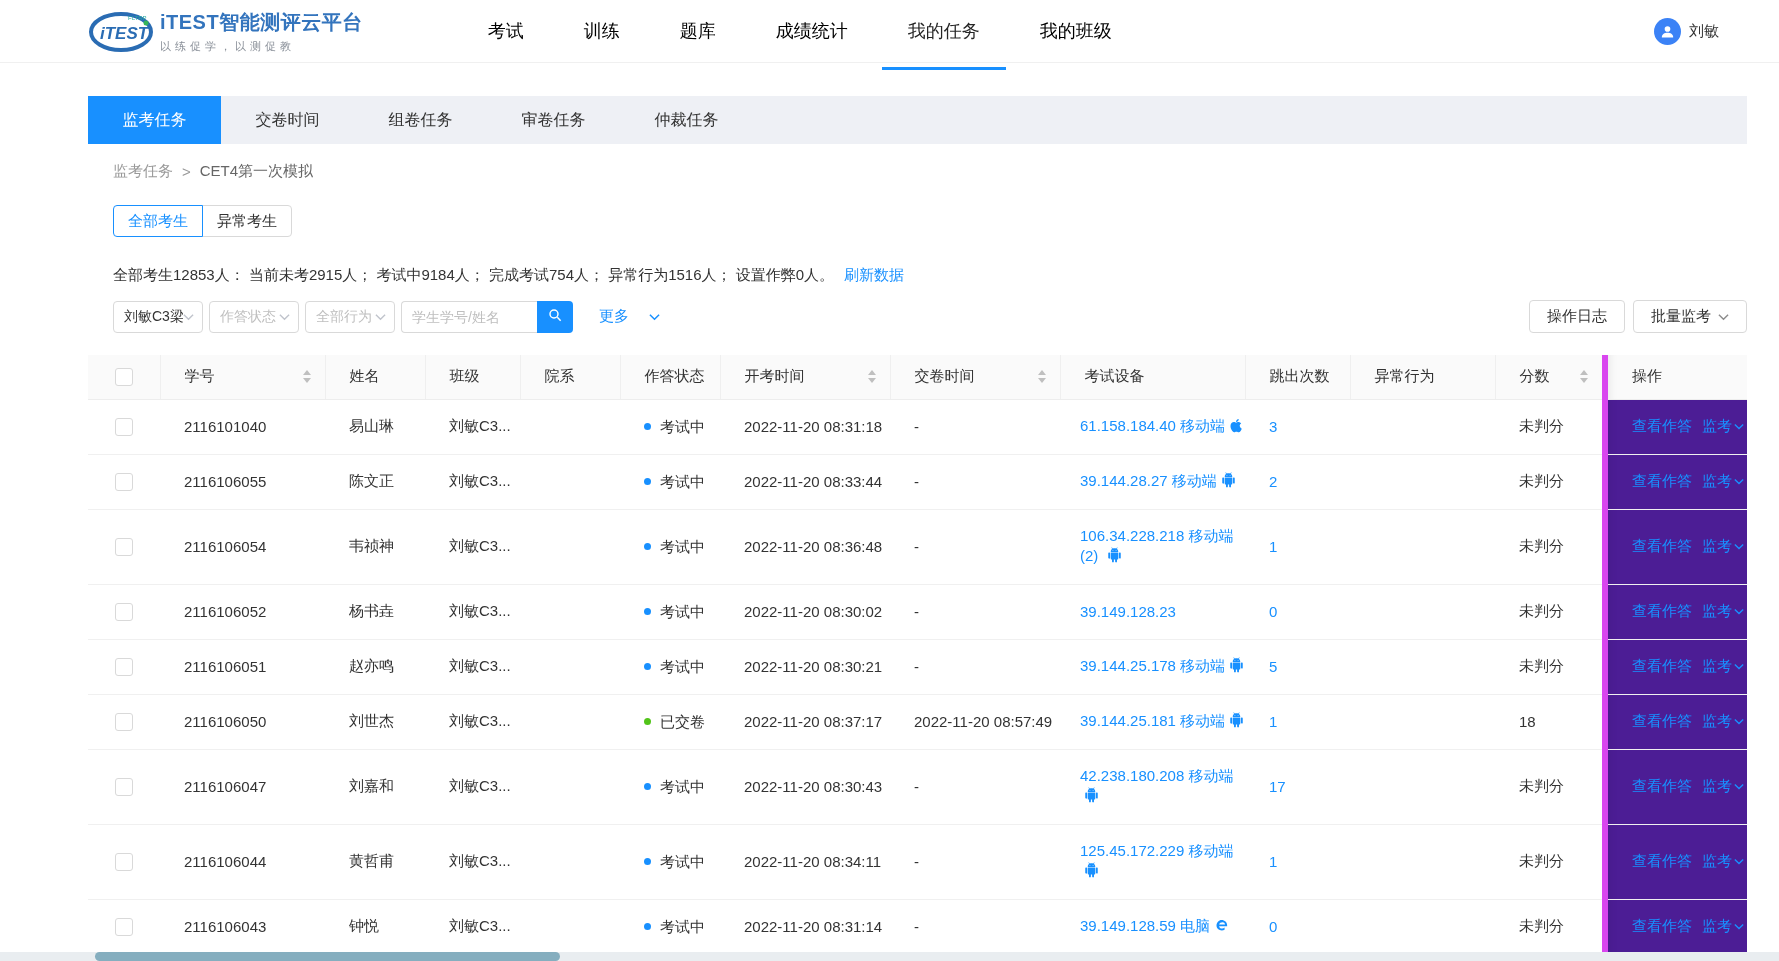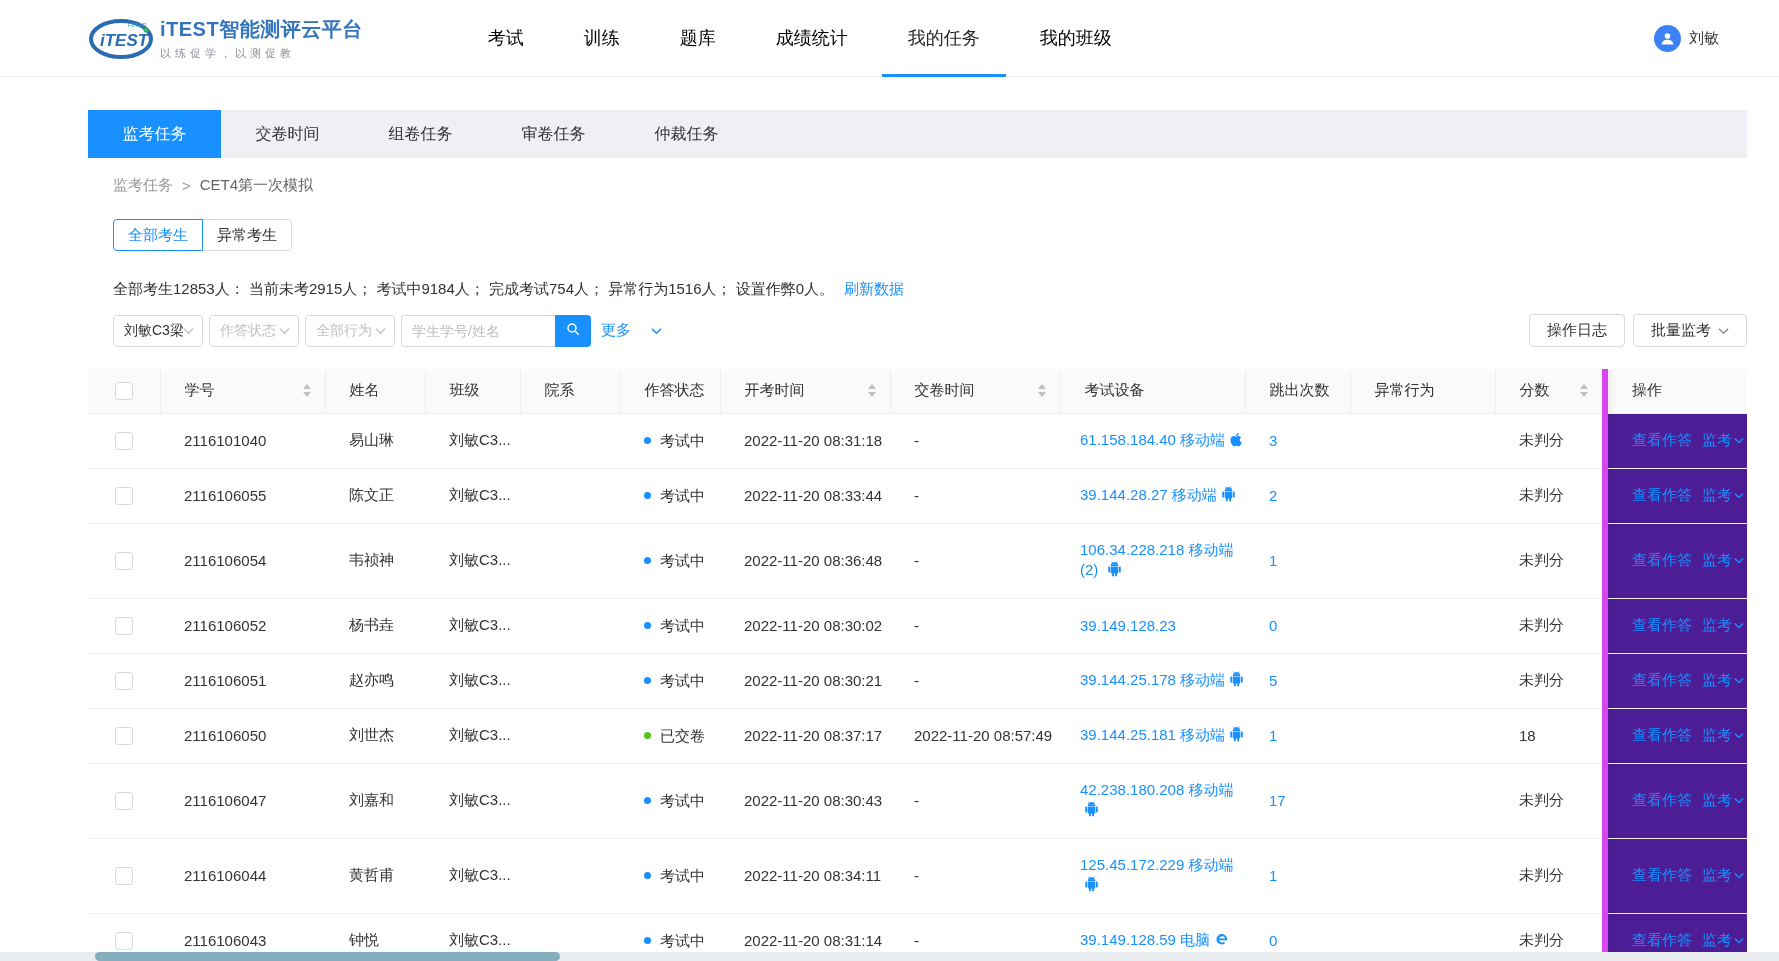"iTEST" .topbar { height: 77px -> 63px }
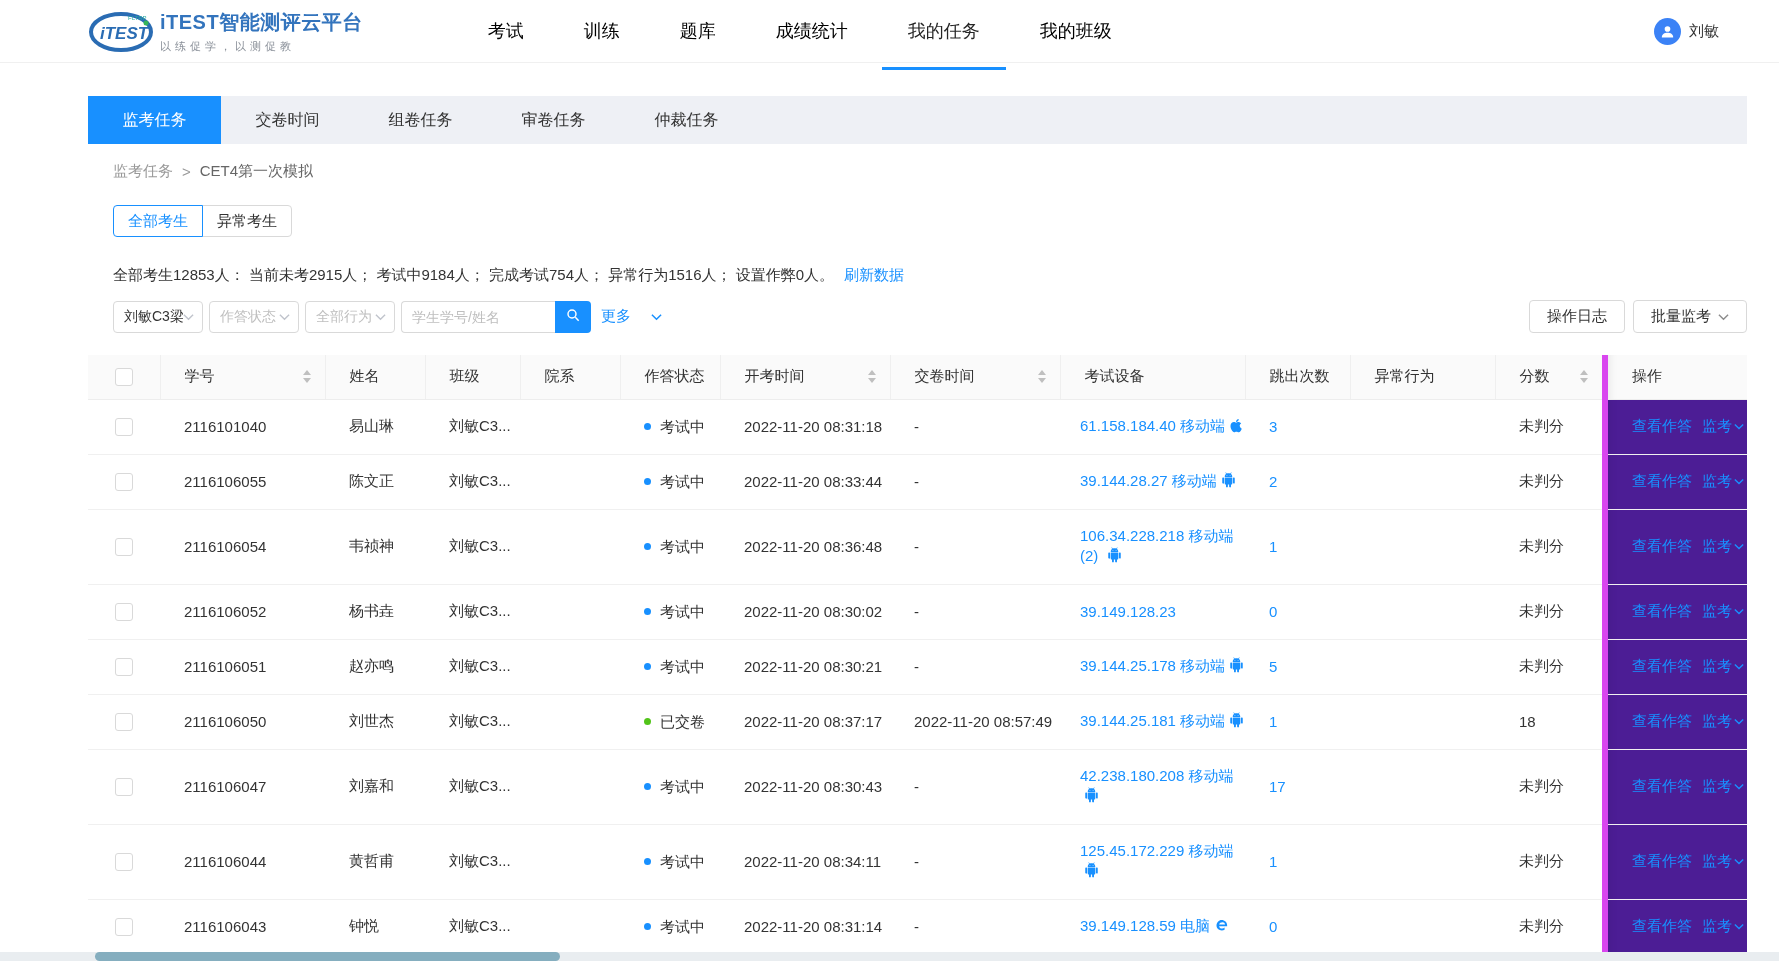"学生学号/姓名" .search input { width: 154px -> 136px }
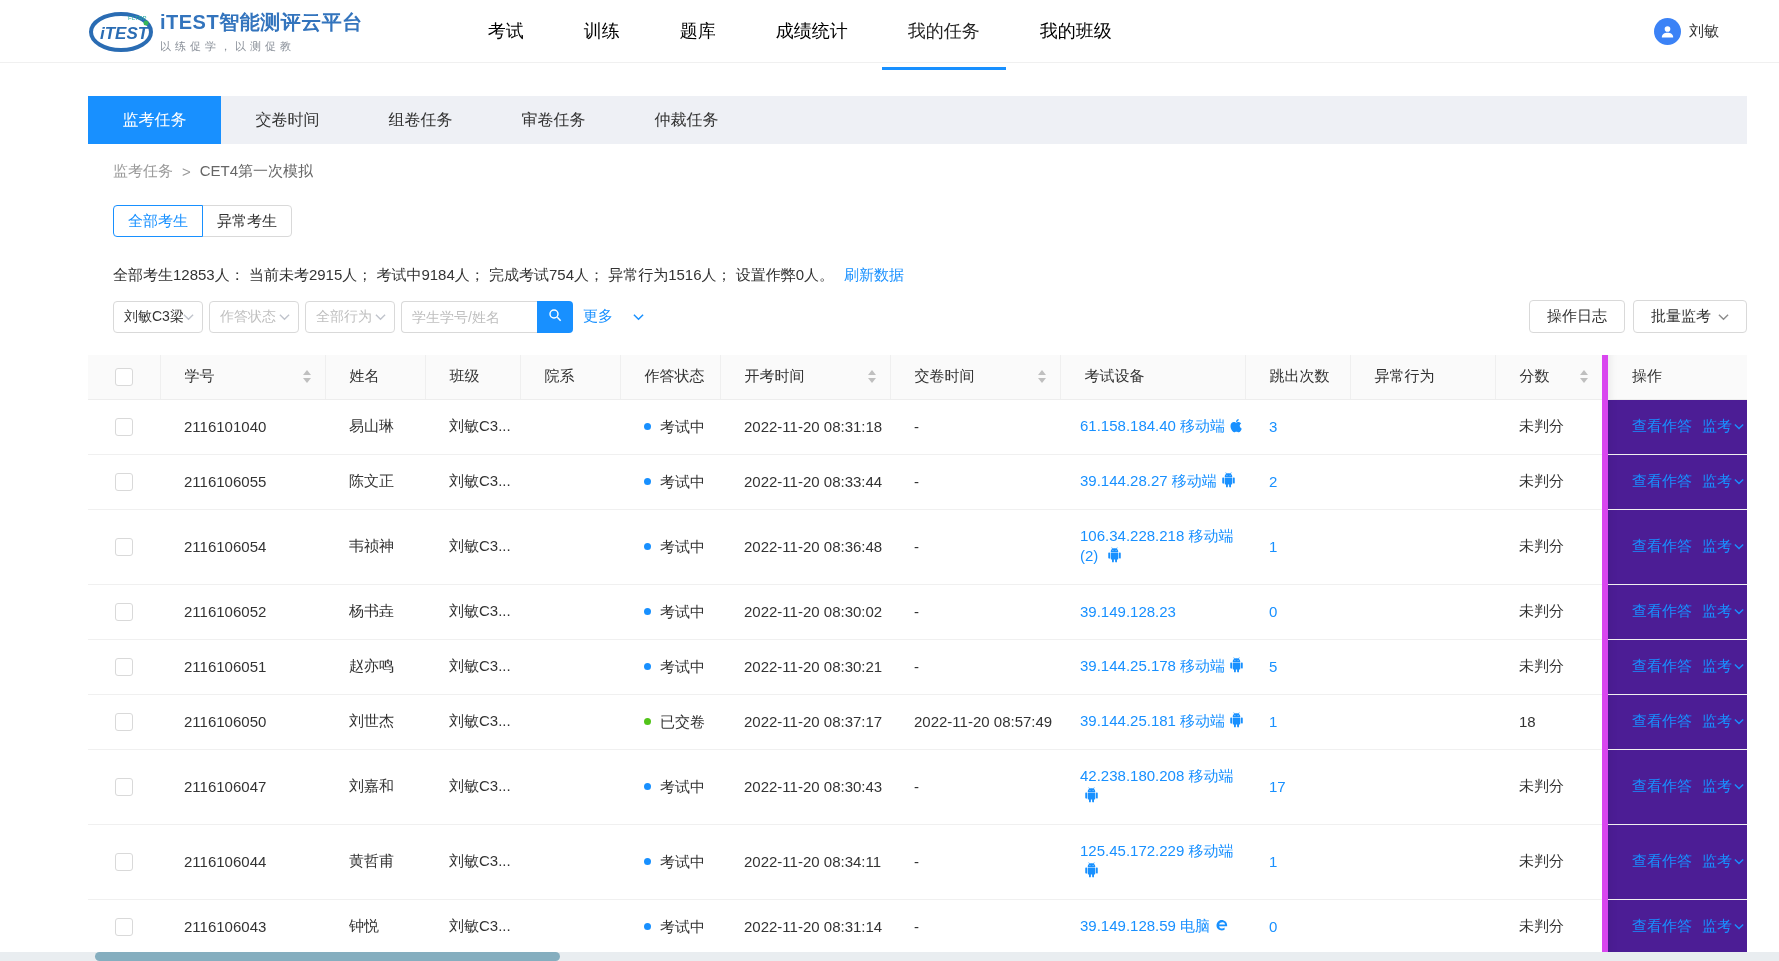"更多" .more { margin-left: 4px -> 20px }
